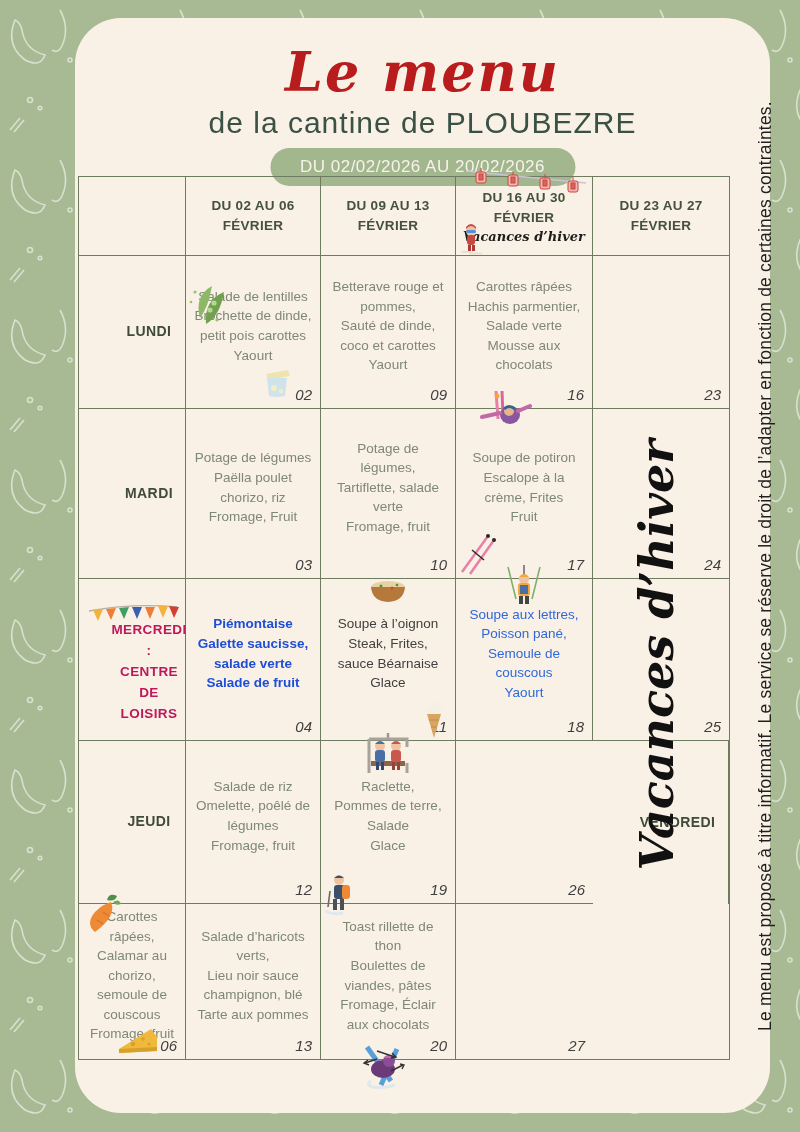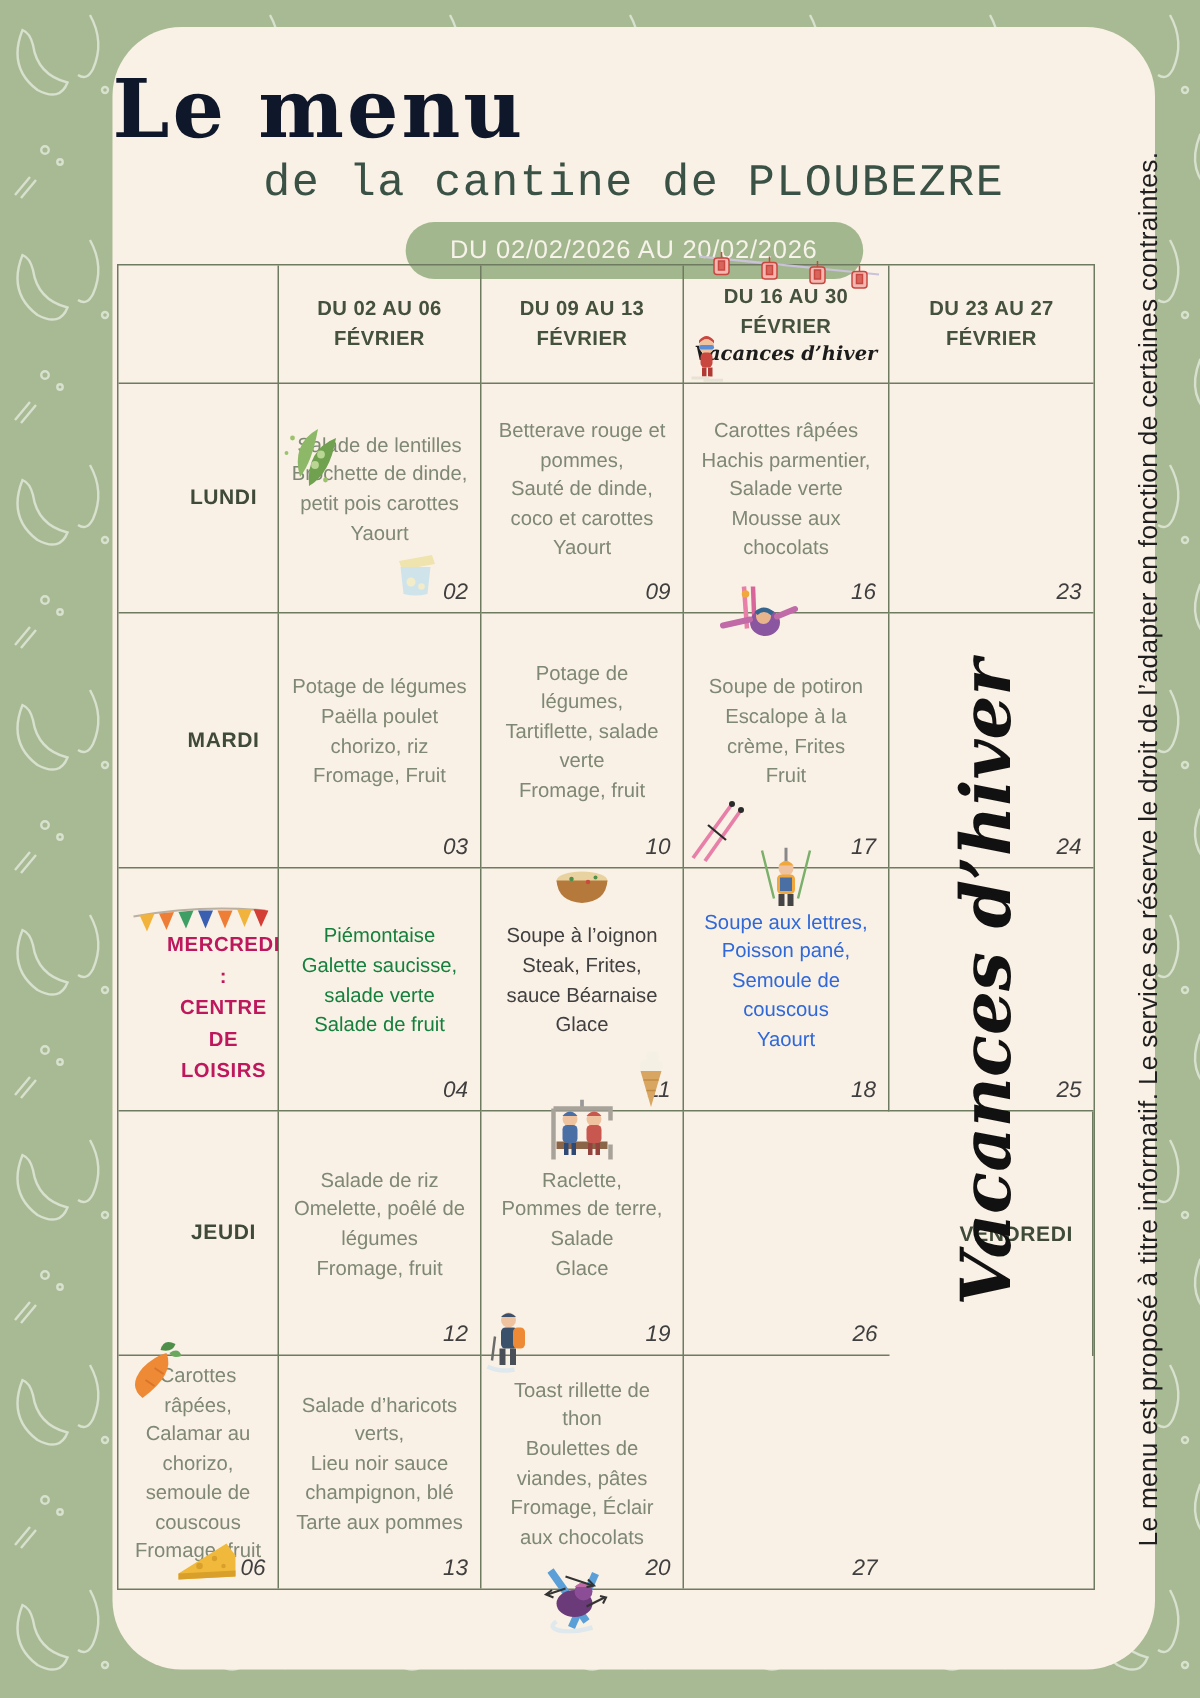"Le menu" .title { color: #0f172a -> #b91c1c; font-style: none -> italic; text-align: none -> center }
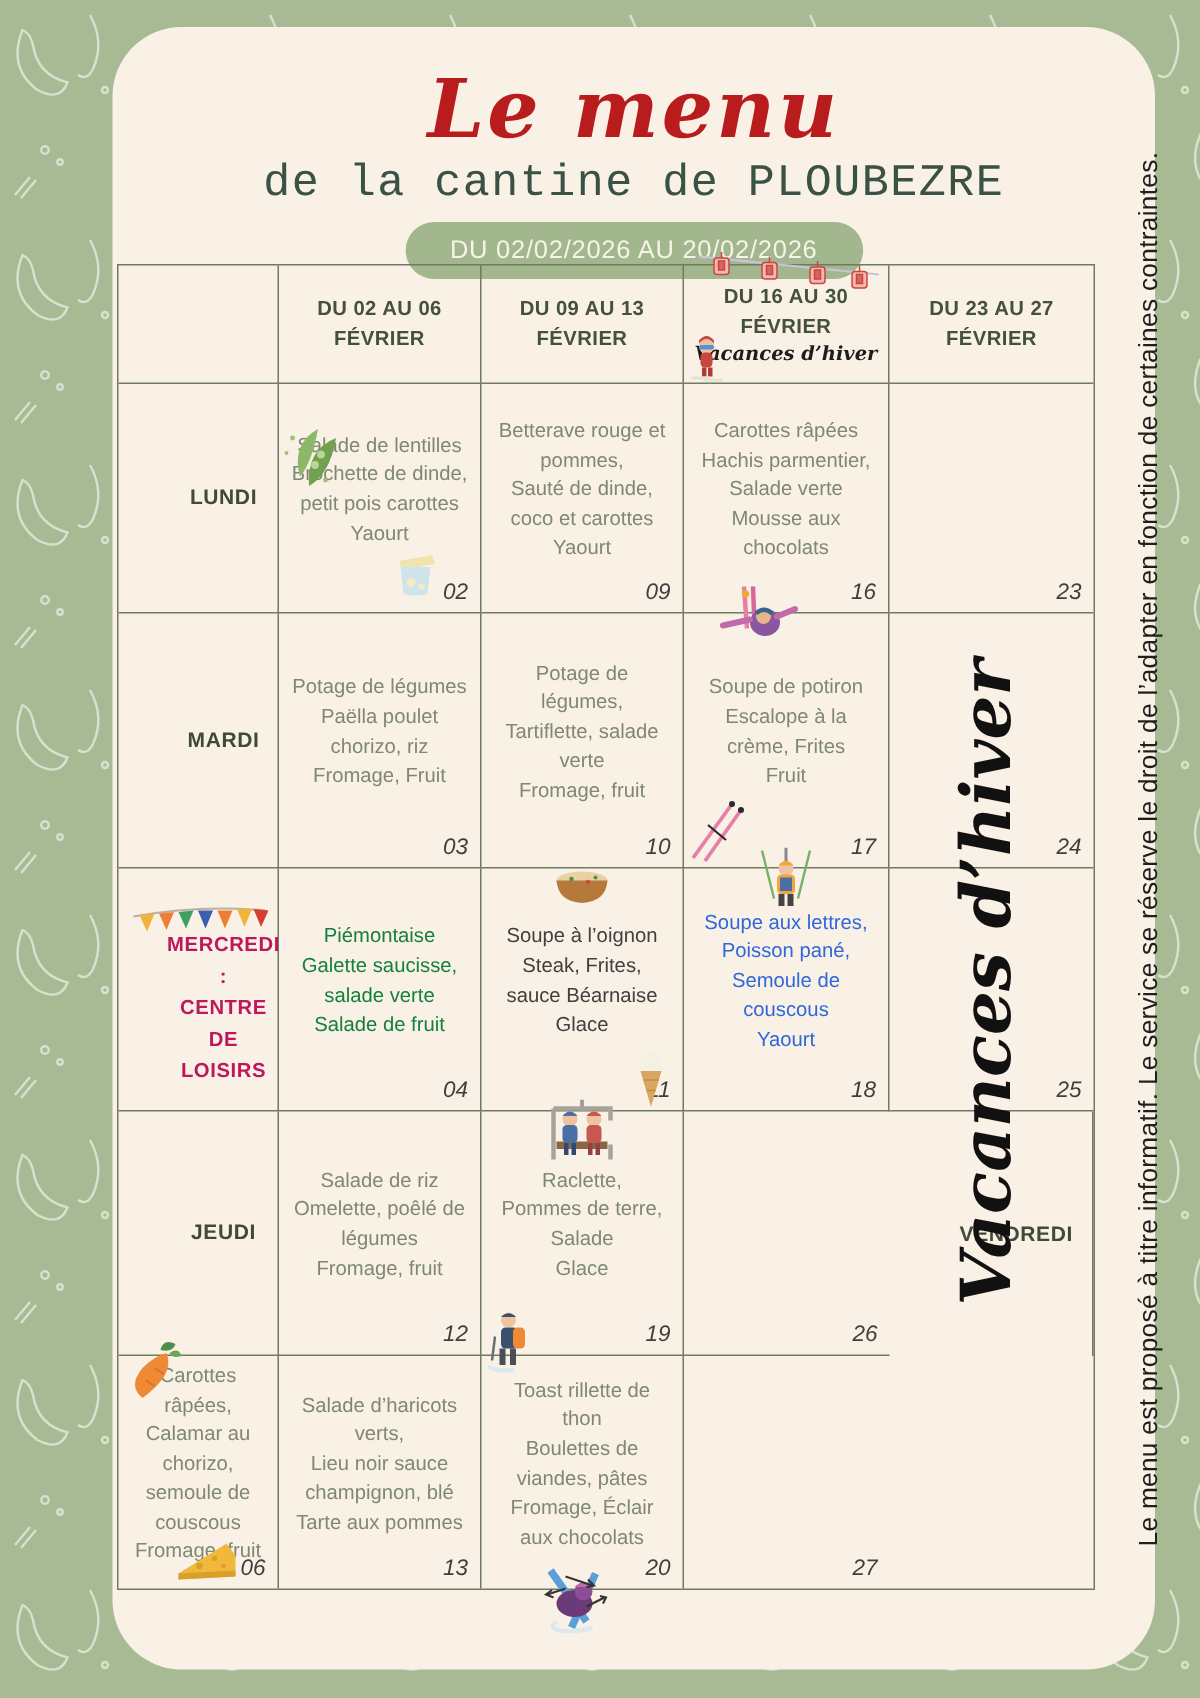"de la cantine de PLOUBEZRE" .subtitle { font-family: Liberation Mono, monospace -> Liberation Sans, sans-serif }
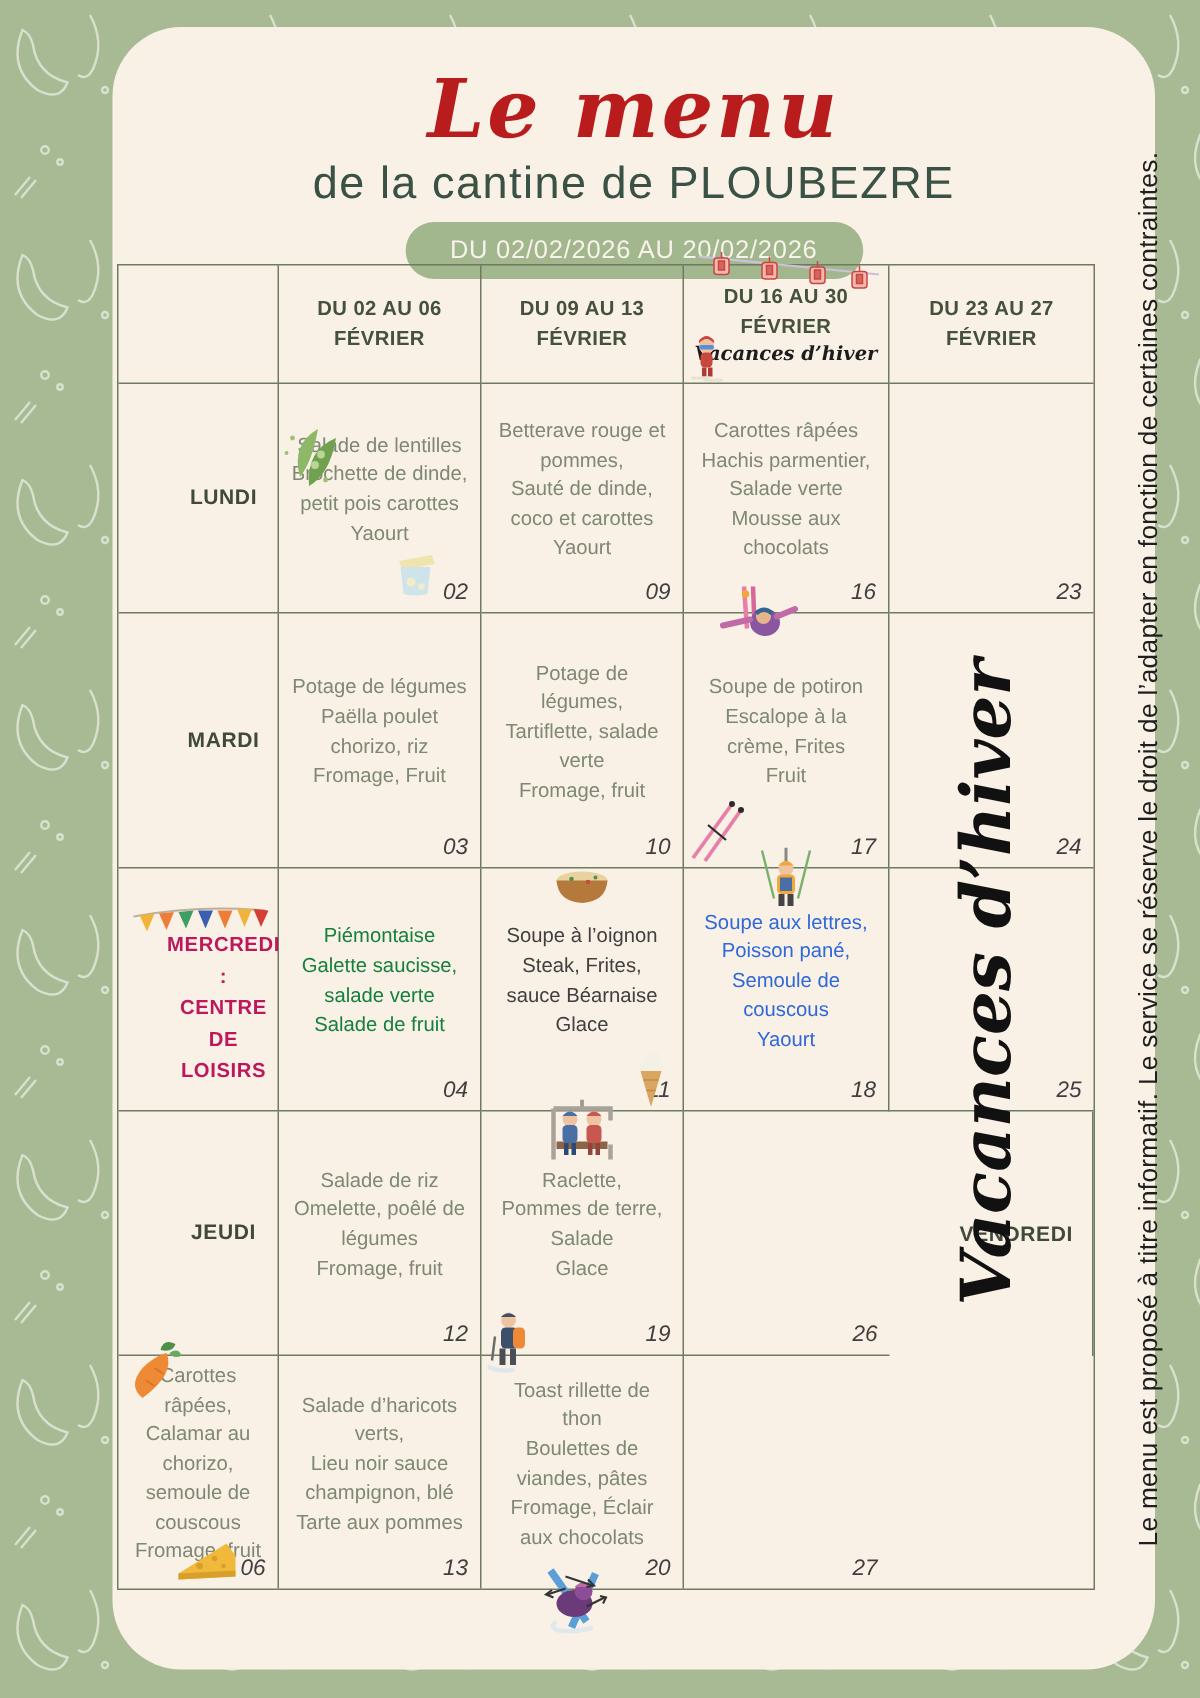"Piémontaise" .menu-text.orange { color: #15803d -> #1d4ed8; font-weight: none -> bold }
